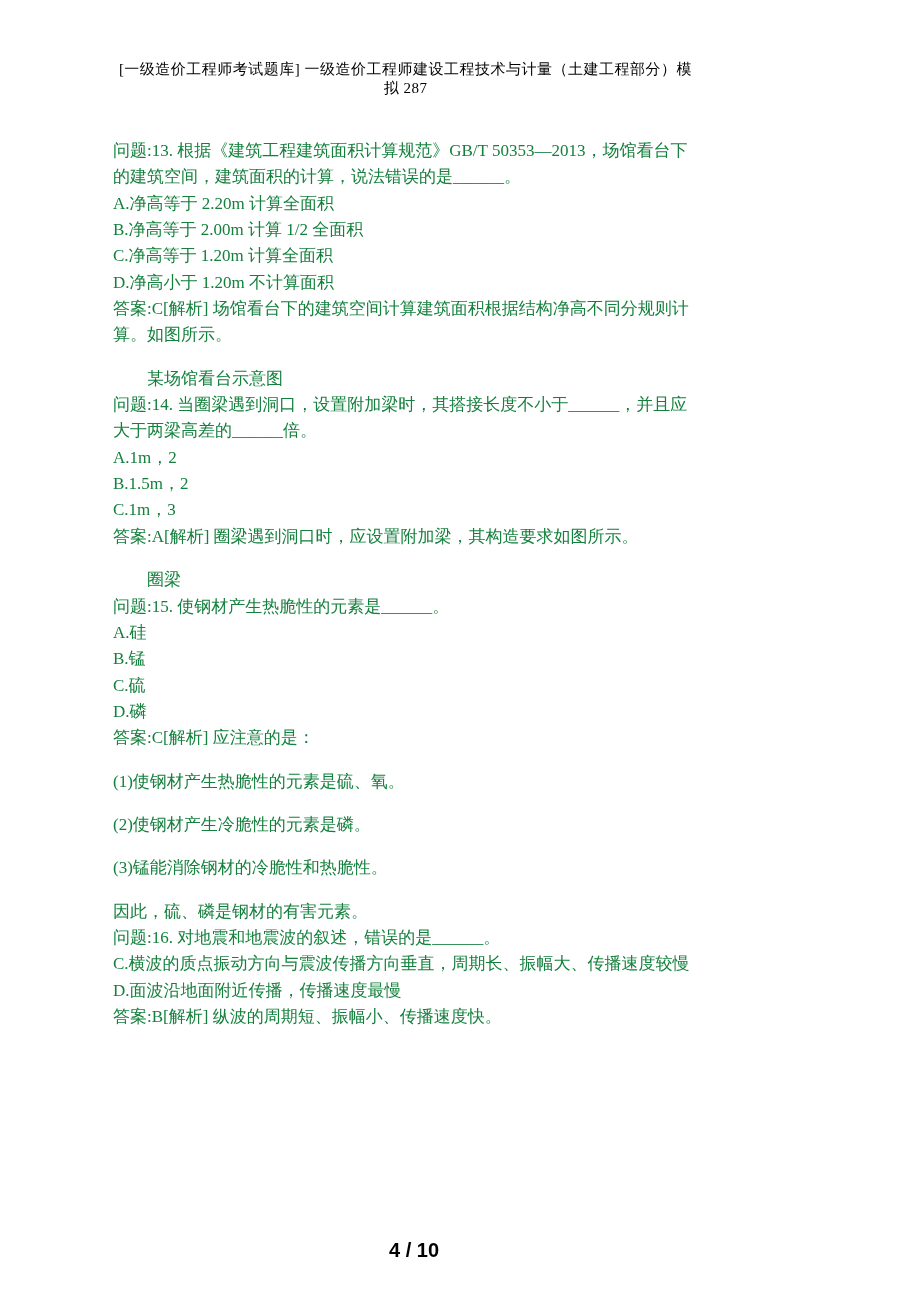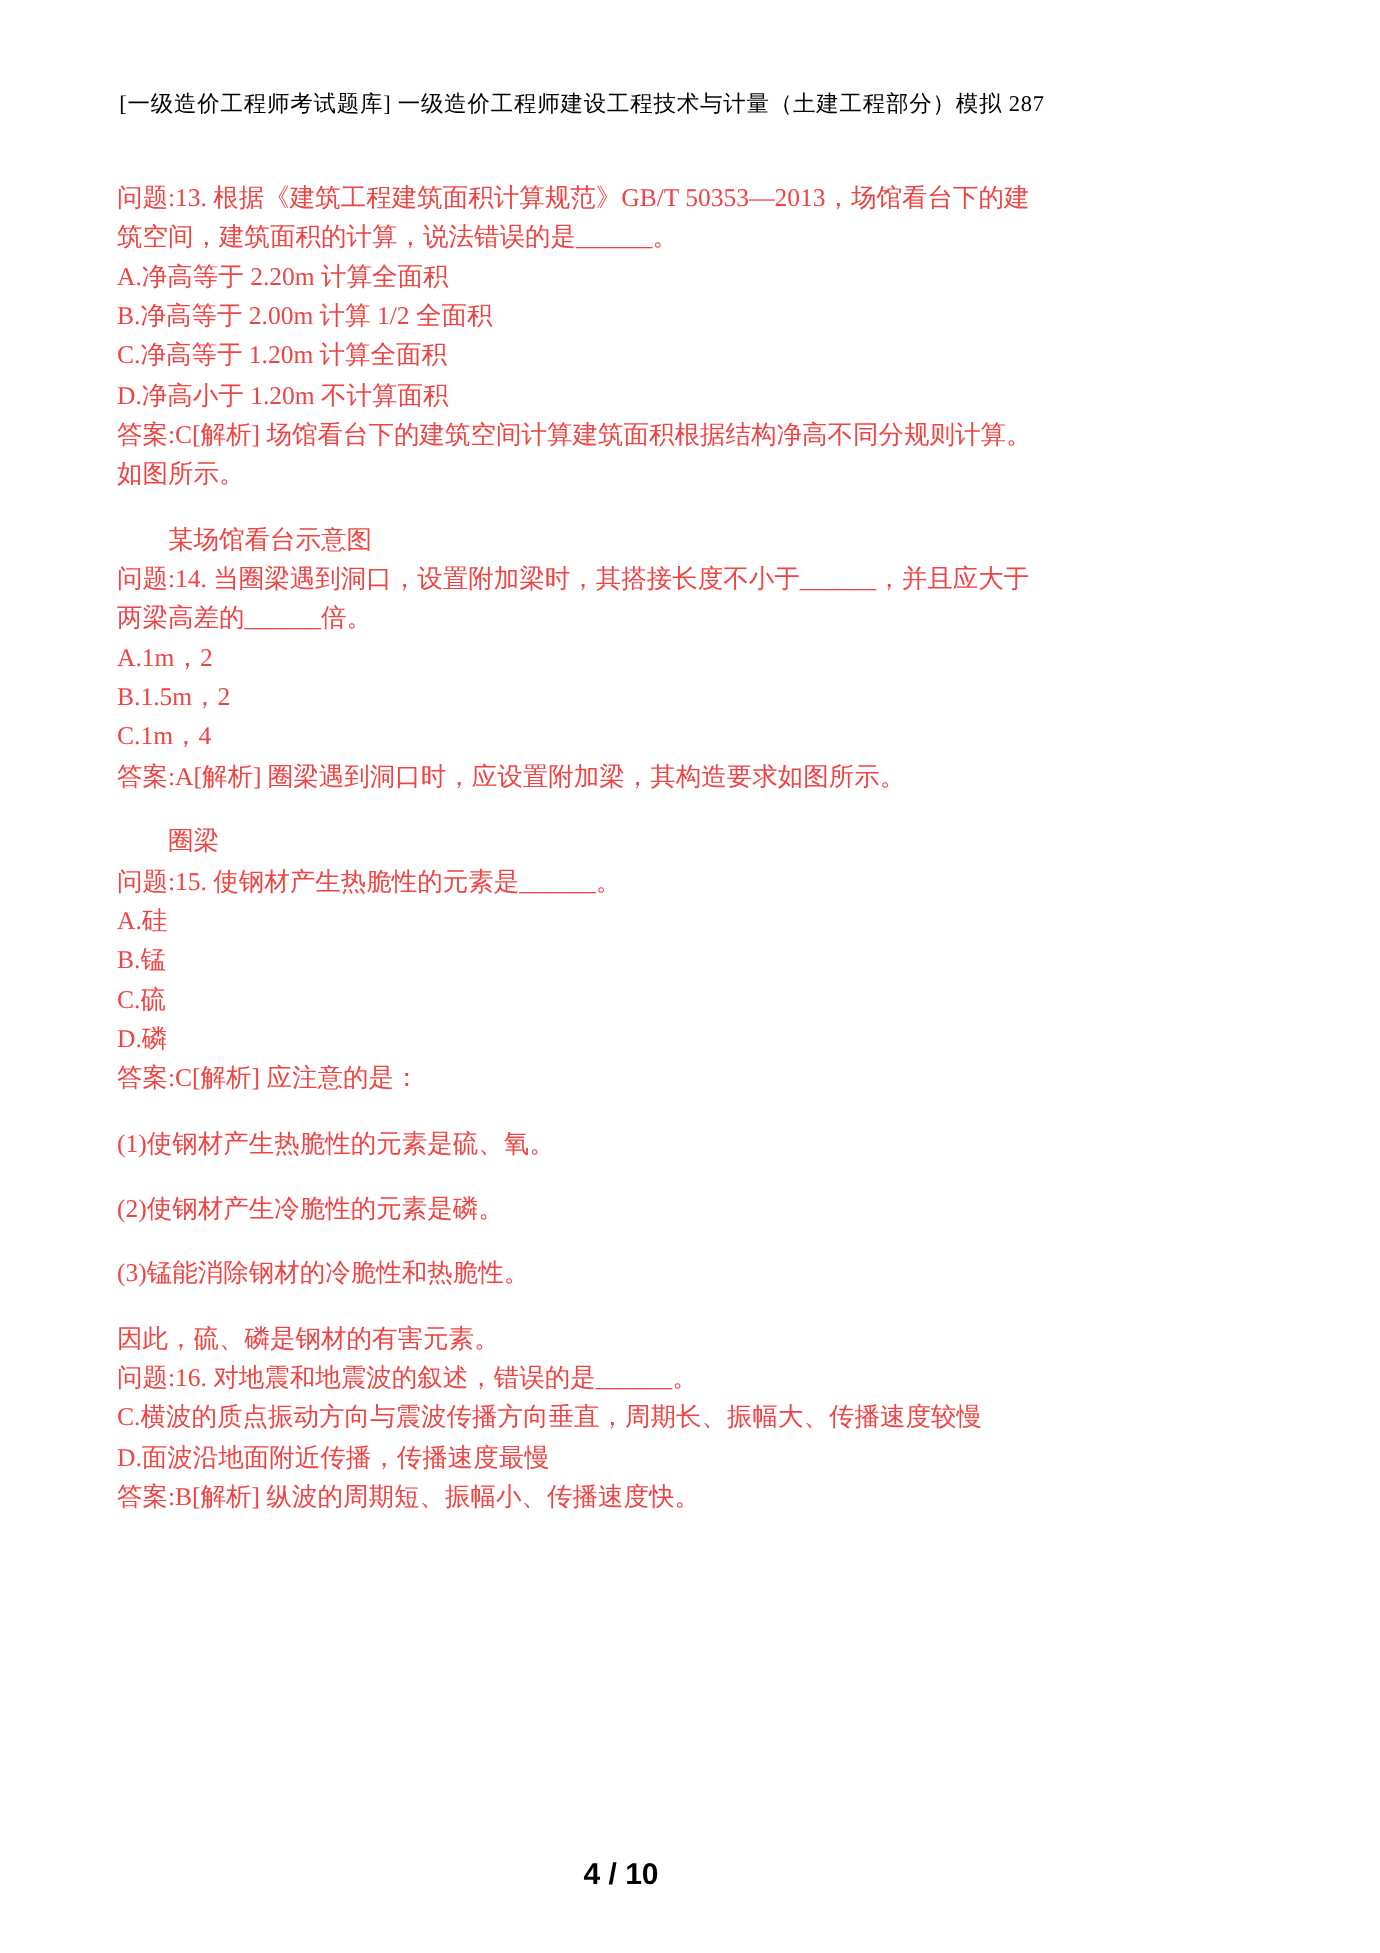"[一级造价工程师考试题库] 一级造价工程师建设工程技术与计量（土建工程部分）模拟" .page { padding: 60px 130px 40px 78px -> 60px 130px 40px 113px }
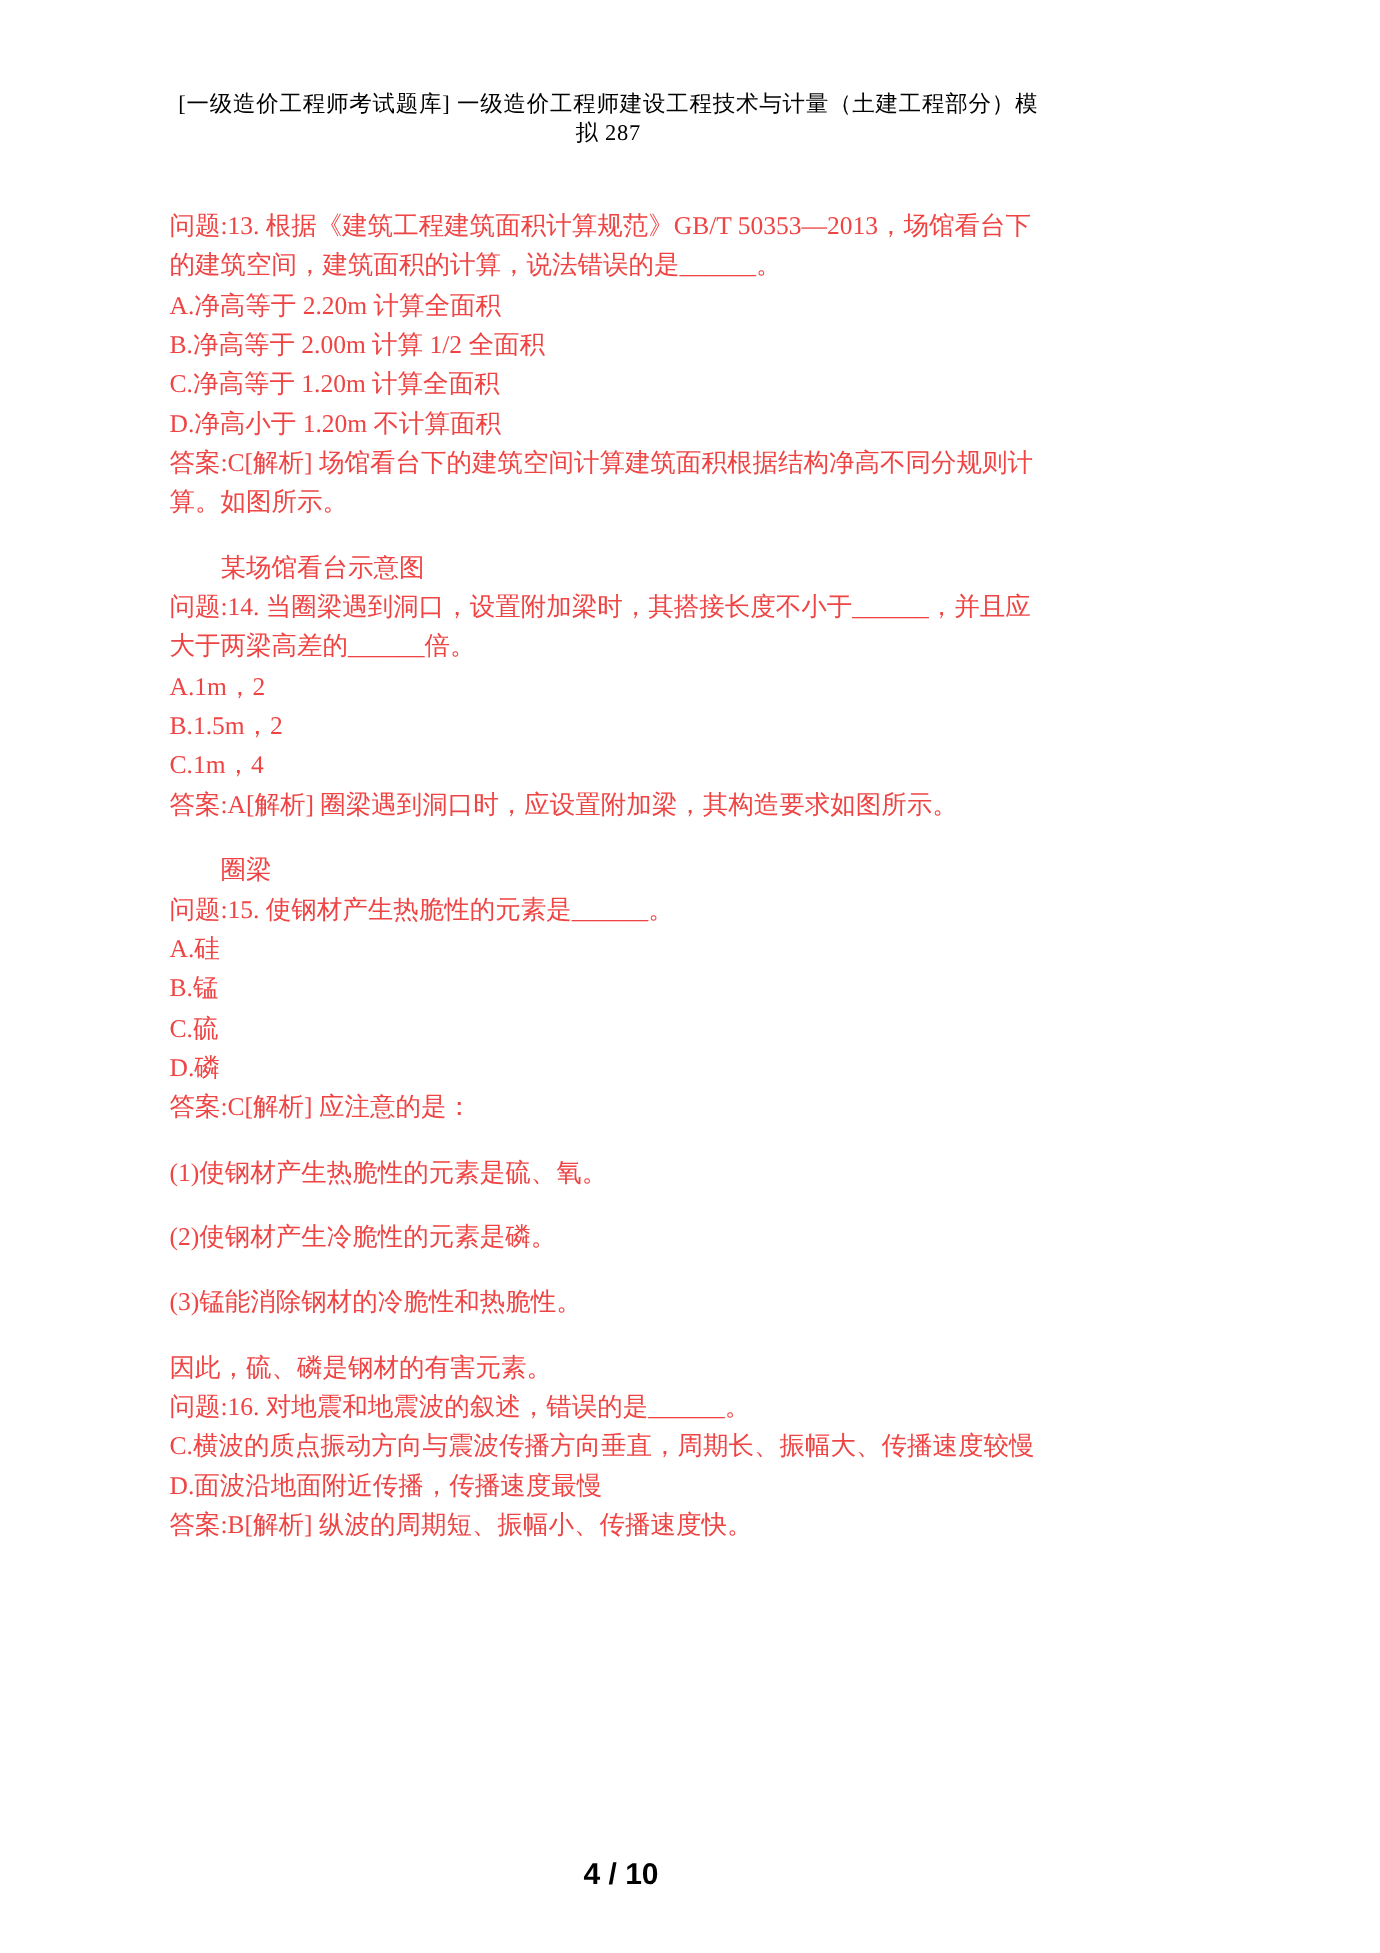"问题:13. 根据《建筑工程建筑面积计算规范》GB/T" .content { color: #ef4444 -> #15803d }
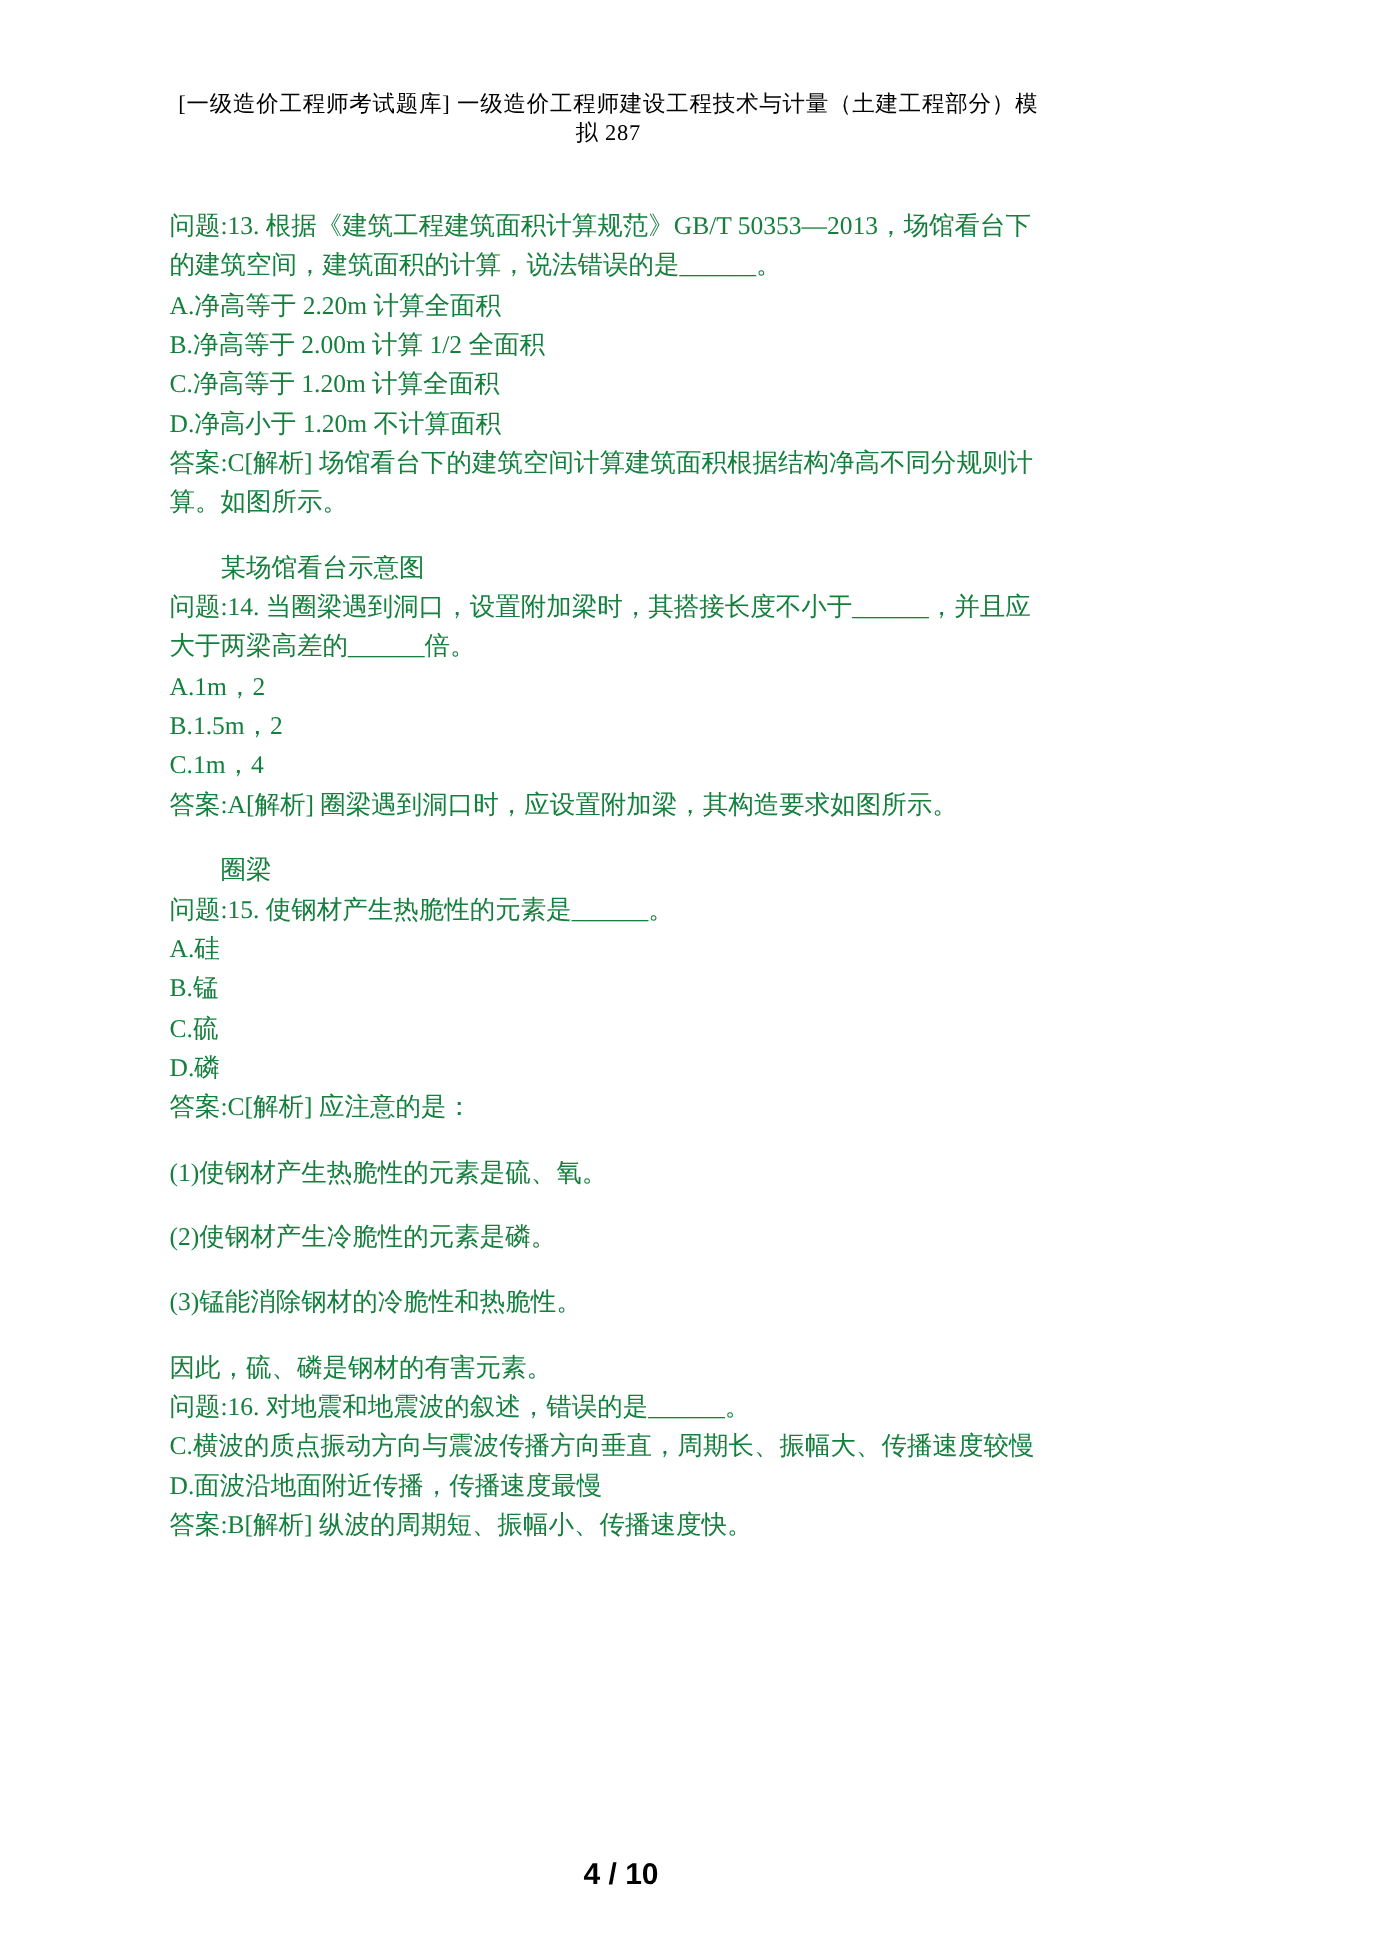"C.1m，4" div { text: 4 -> 3 }
